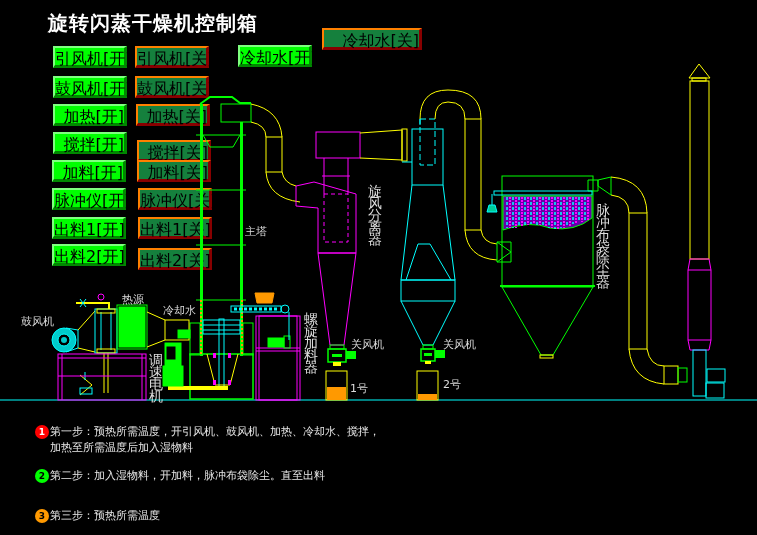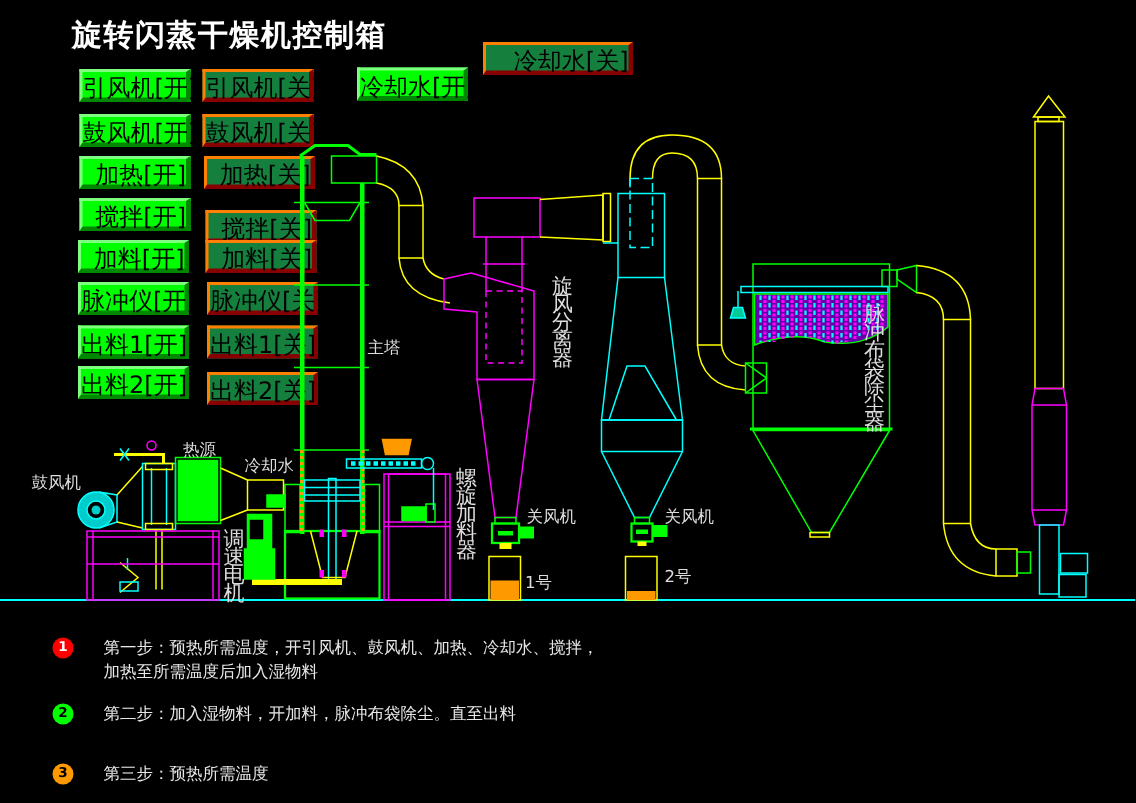"脉冲布袋除尘器" div.vlbl { left: 576px -> 596px }
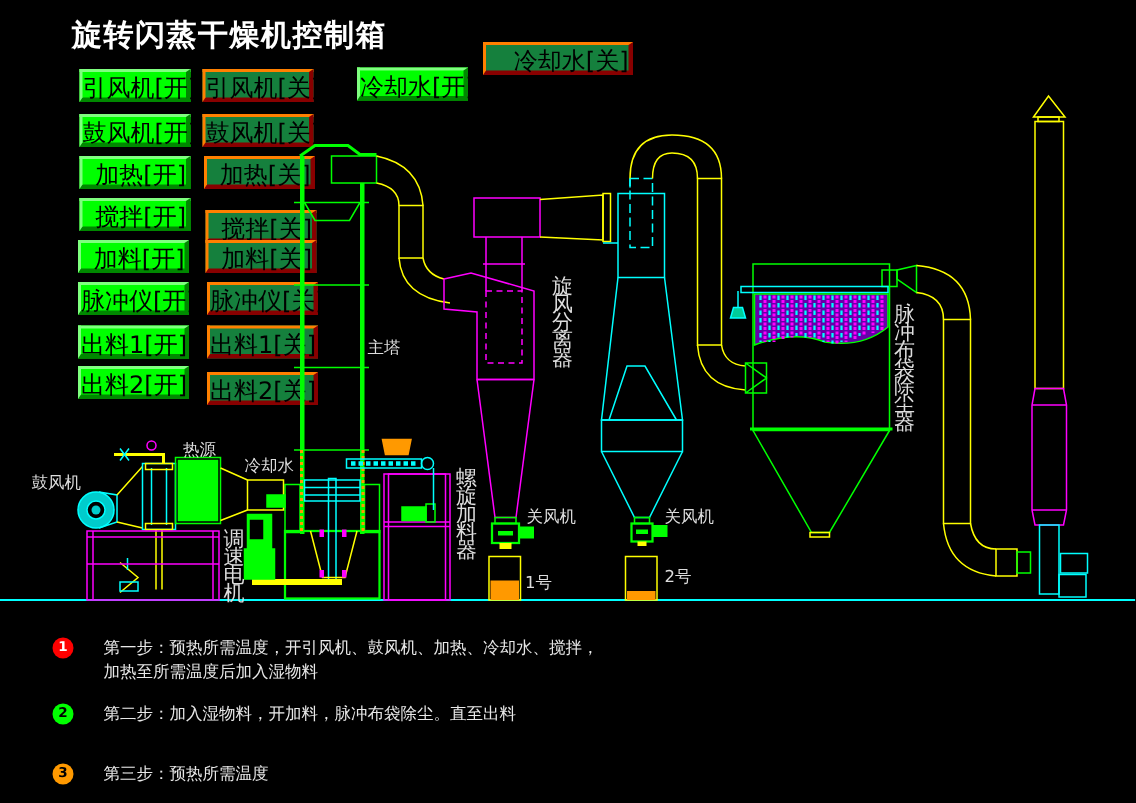"第一步：预热所需温度，开引风机、鼓风机、加热、冷却水、搅拌，加热至所需温度后加入" .step .txt { margin-left: 34px -> 15px }
